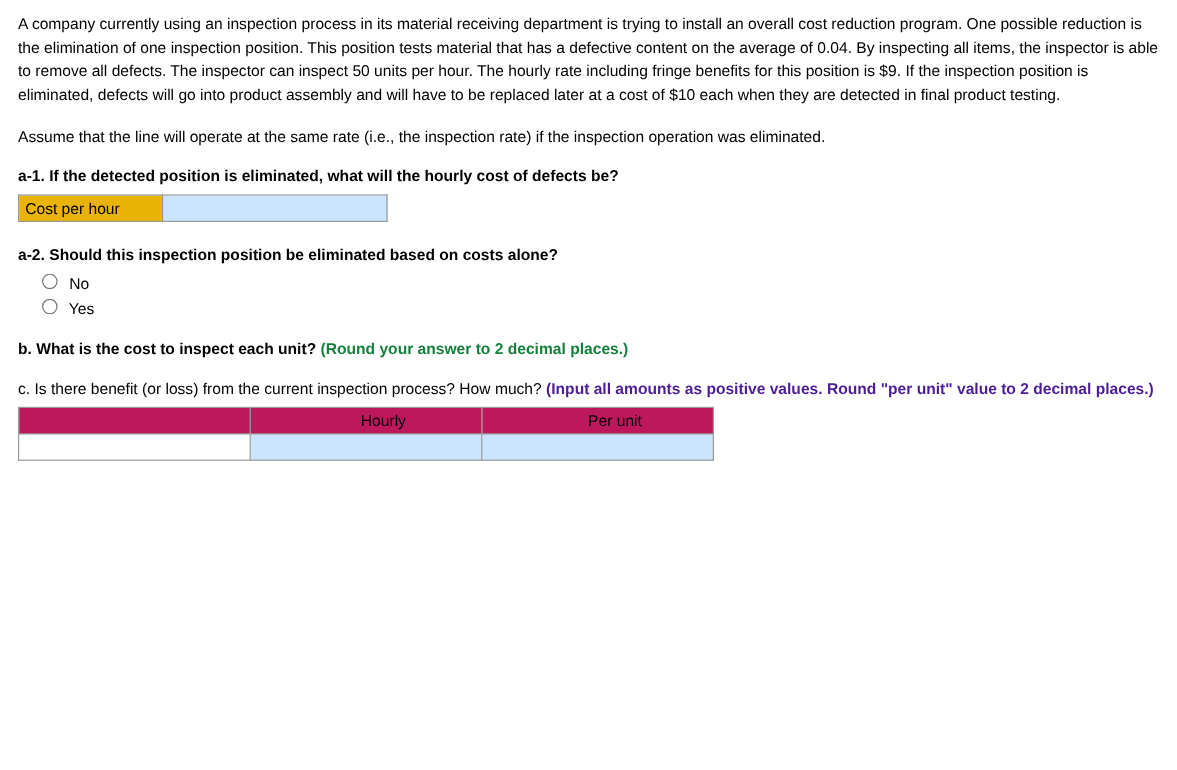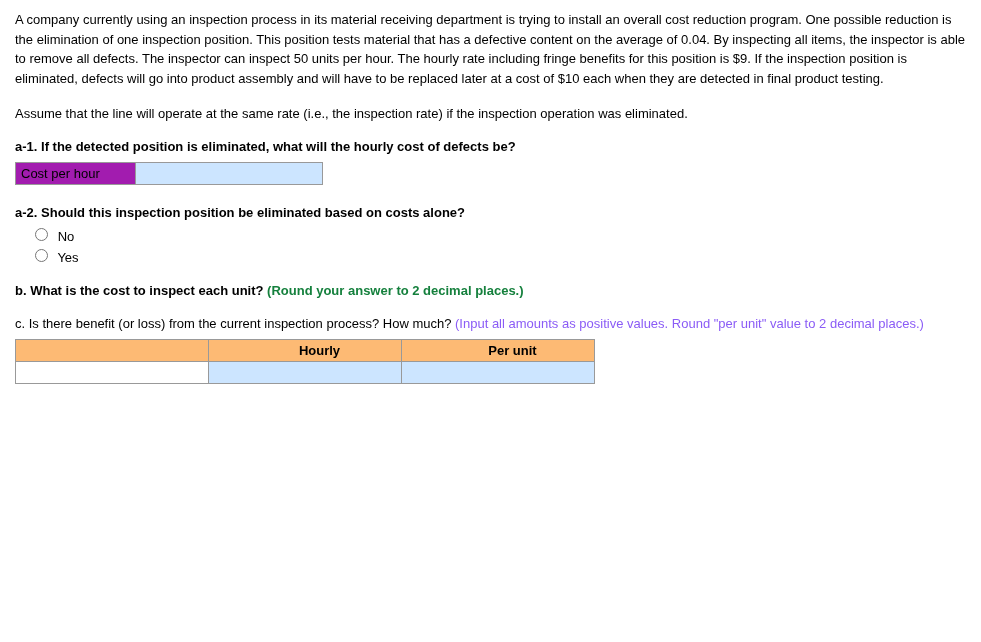"Cost per hour" .input-table td.label-cell { background: #a21caf -> #eab308 }
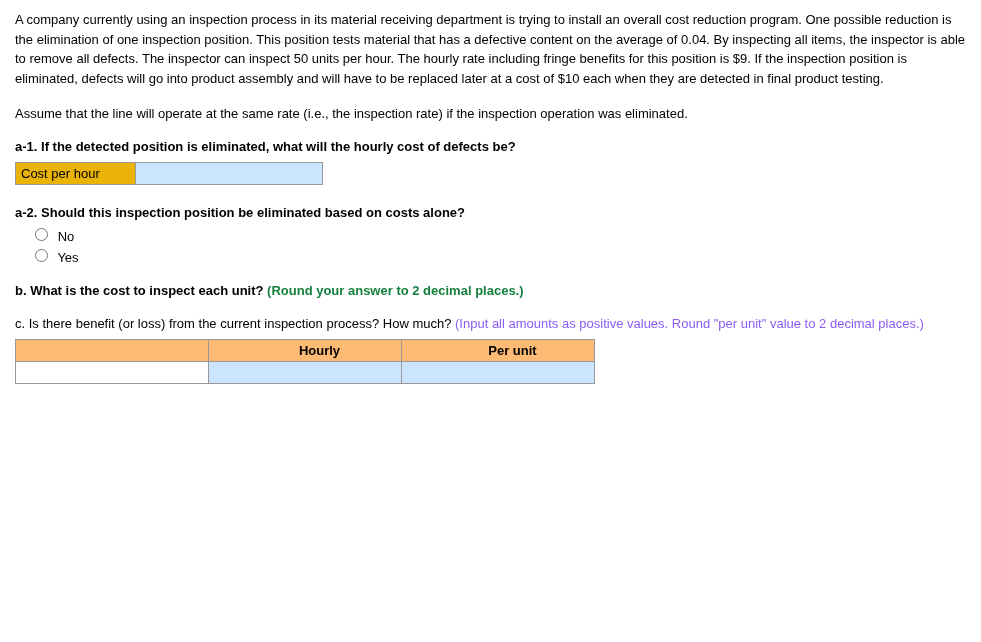"(Input all amounts as positive" .bold-red { color: #8b5cf6 -> #4c1d95; font-weight: normal -> bold }
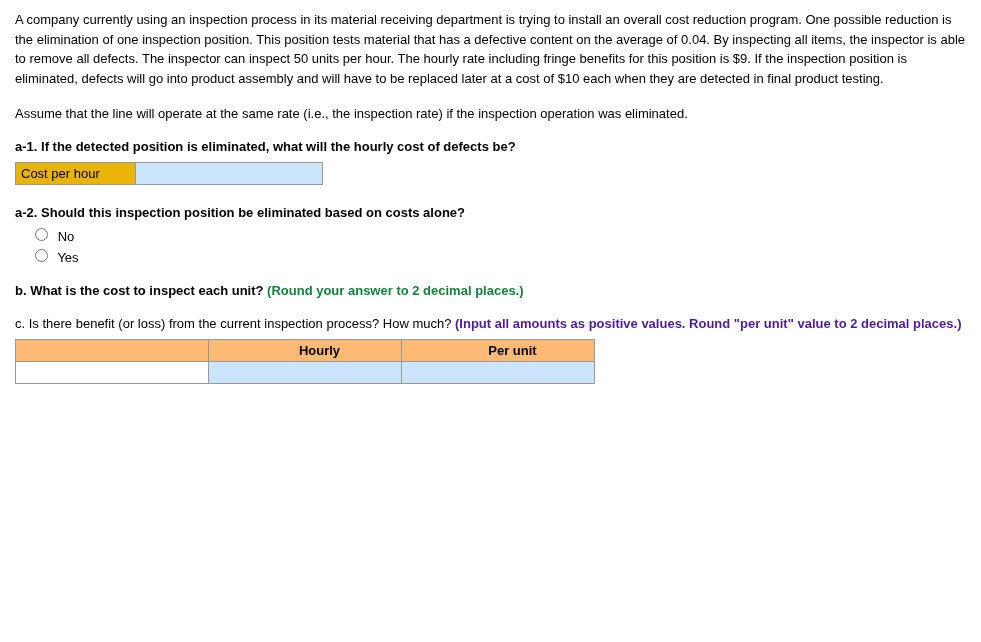"Hourly" .table-c th { background: #fdba74 -> #be185d; font-weight: bold -> normal }
